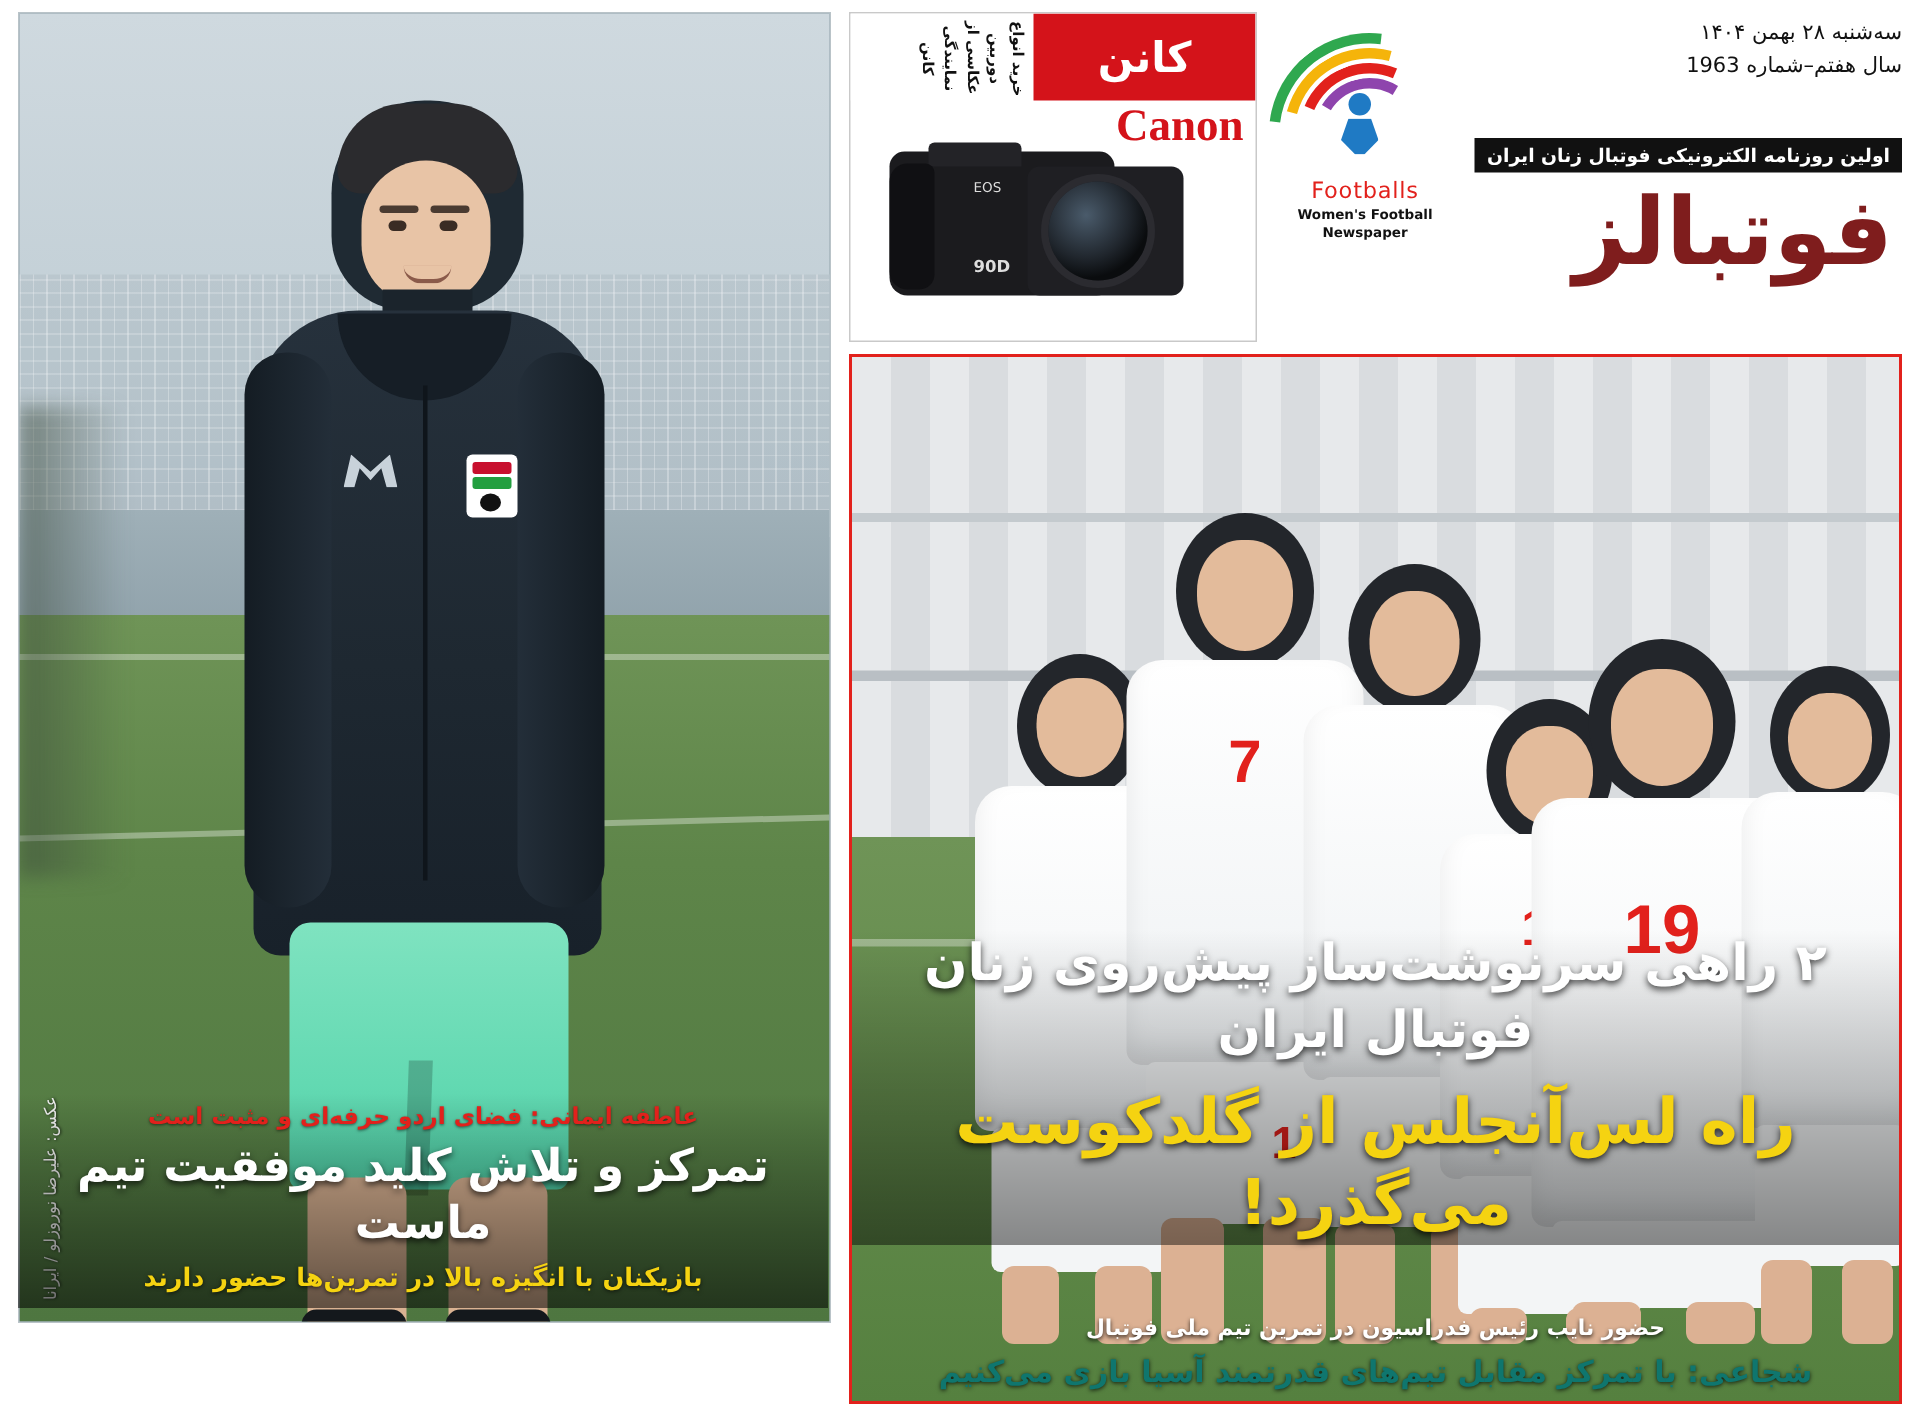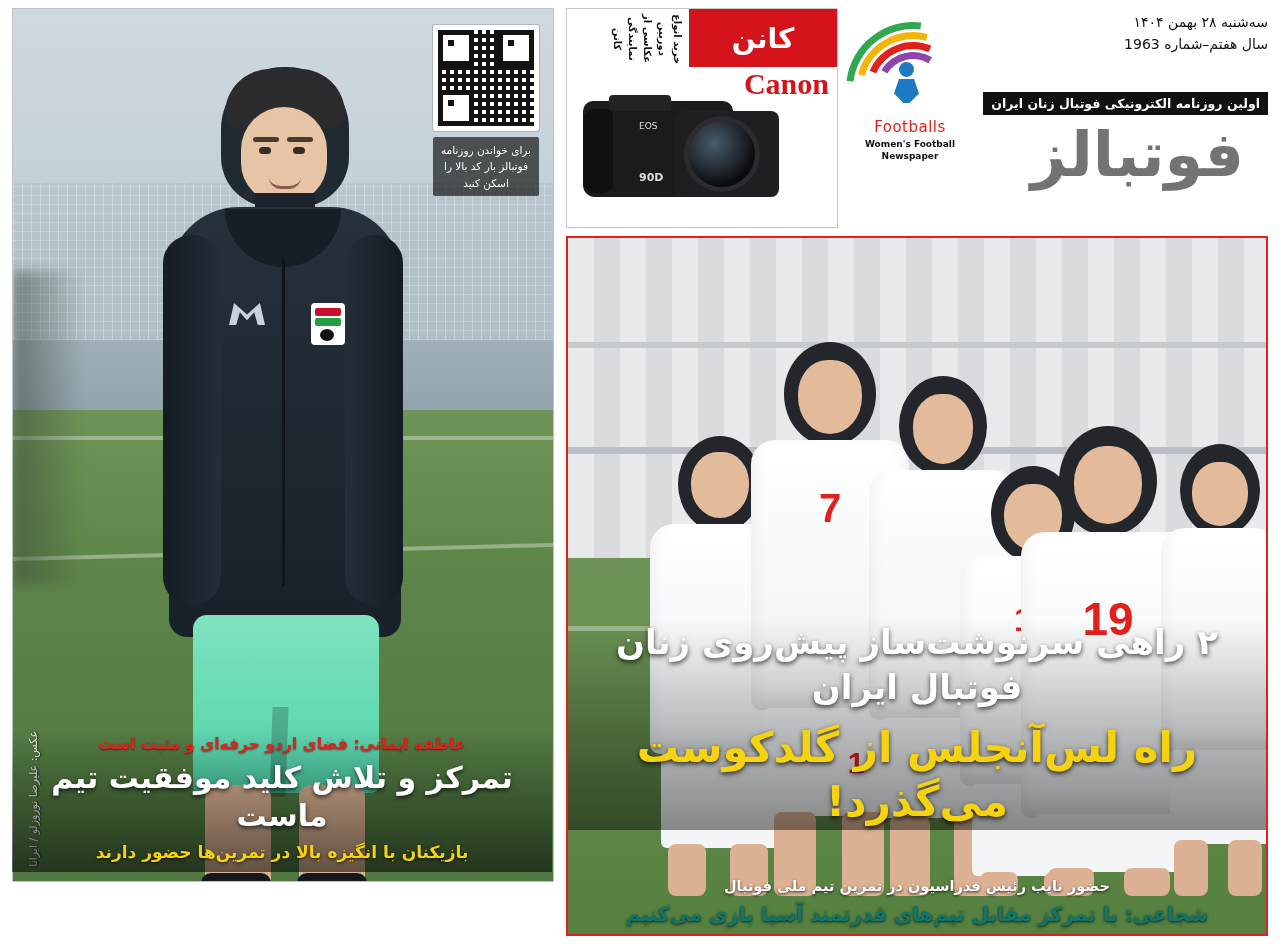"EOS" .cam { left: 16px -> 26px }
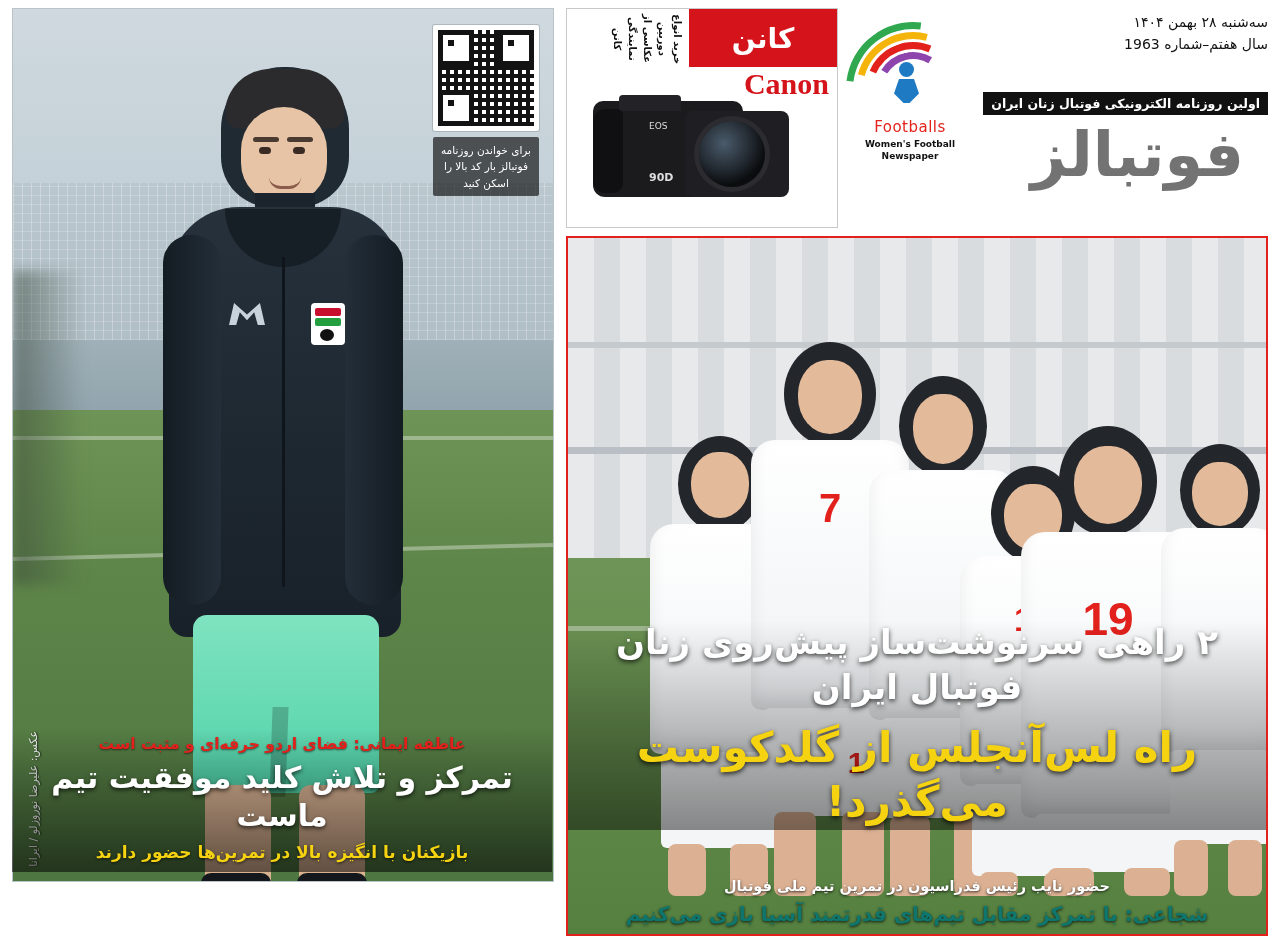"برای خواندن روزنامه فوتبالز بار" div.qr-box { html: <div> <div> <div> <span></span> <span></span> <span></span> </div> </div> <div>برای خواندن روزنامه فوتبالز بار کد بالا را اسکن کنید</div> </div> -> none }
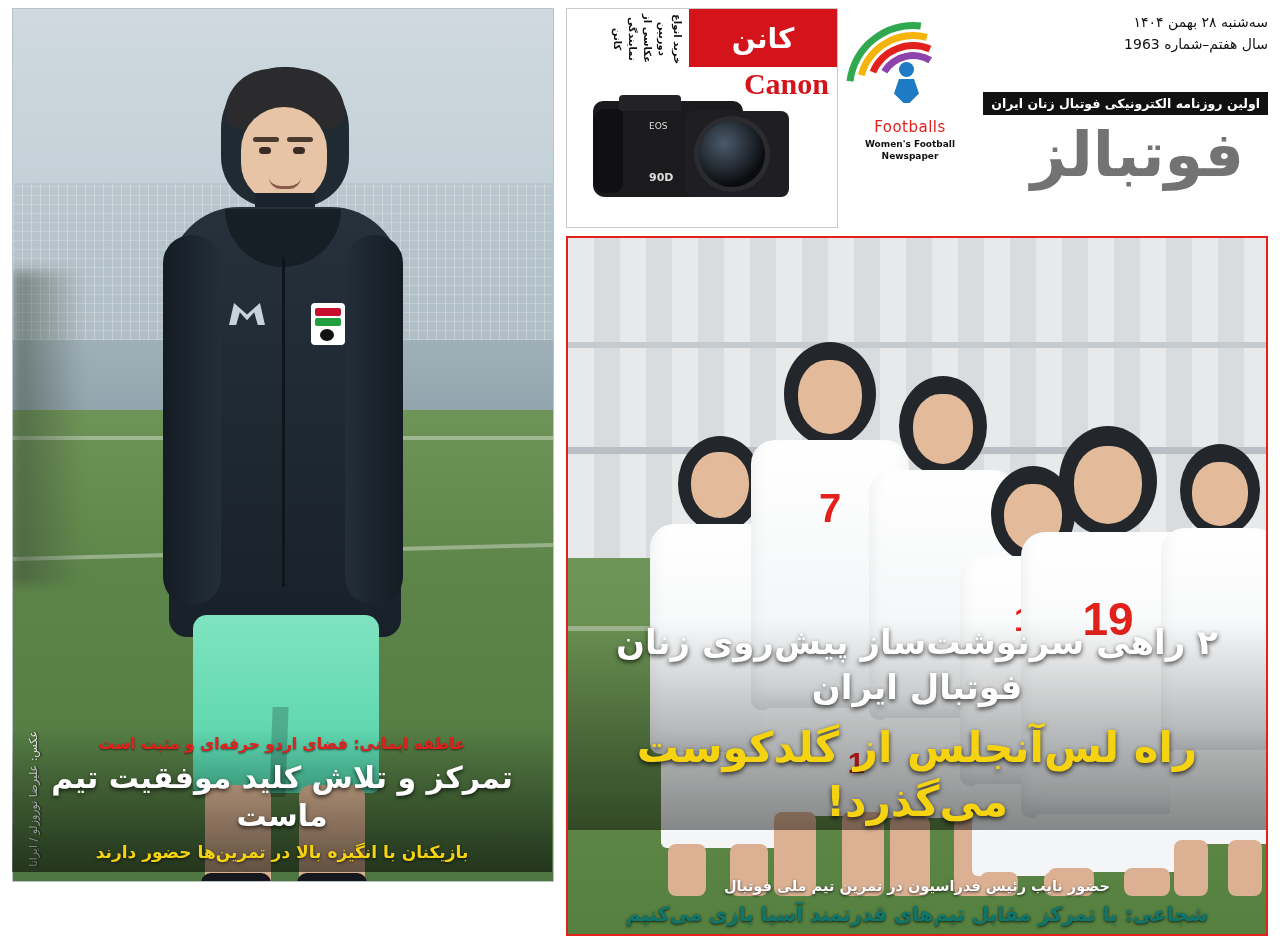"فوتبالز" .md-logo { color: #737373 -> #7f1d1d; right: 24px -> 6px }
